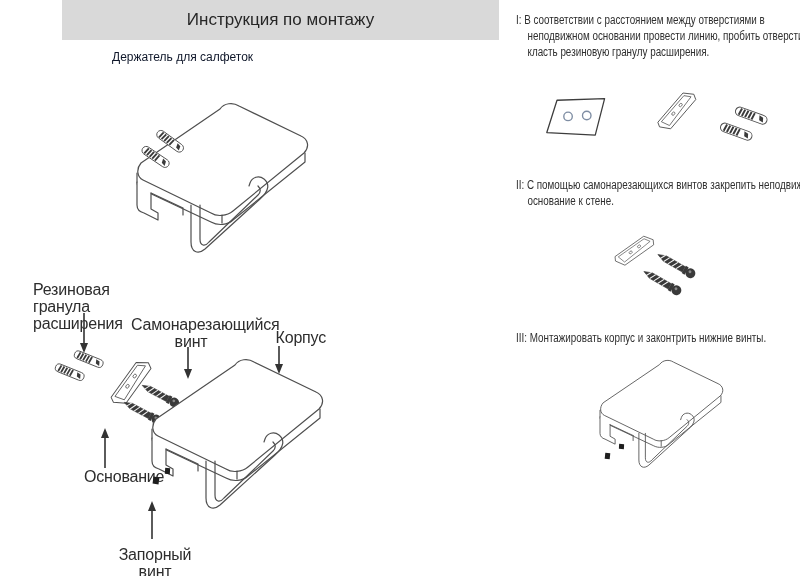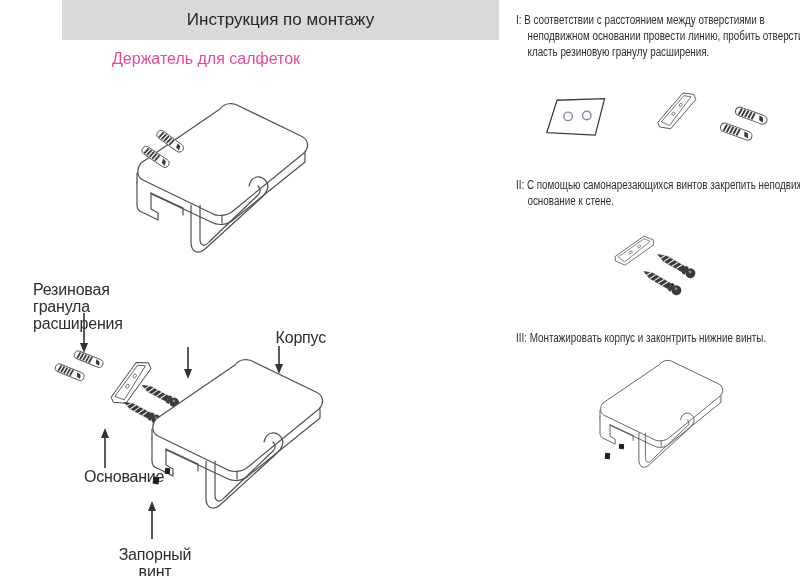"Держатель для салфеток" .subtitle { color: #ec4899 -> #0f172a; font-size: 16px -> 12px }
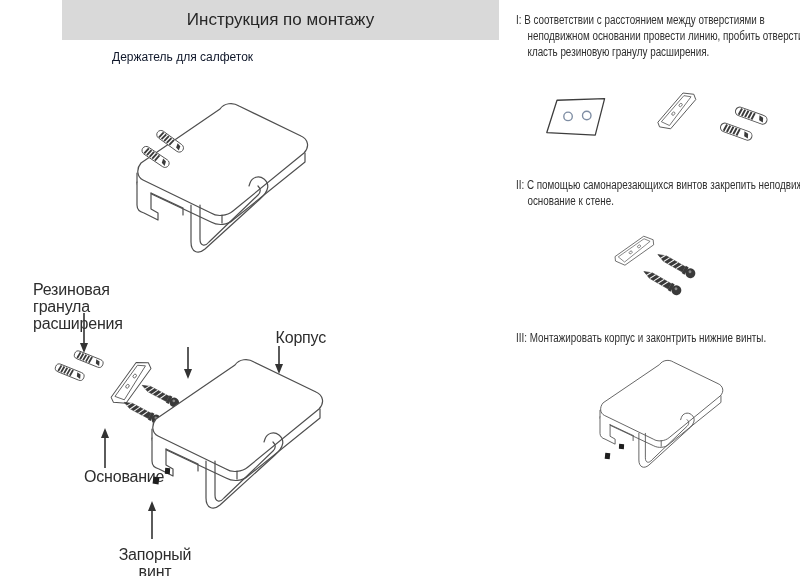"Самонарезающийся винт" div.abs { html: none -> <div>Самонарезающийся винт</div> }
